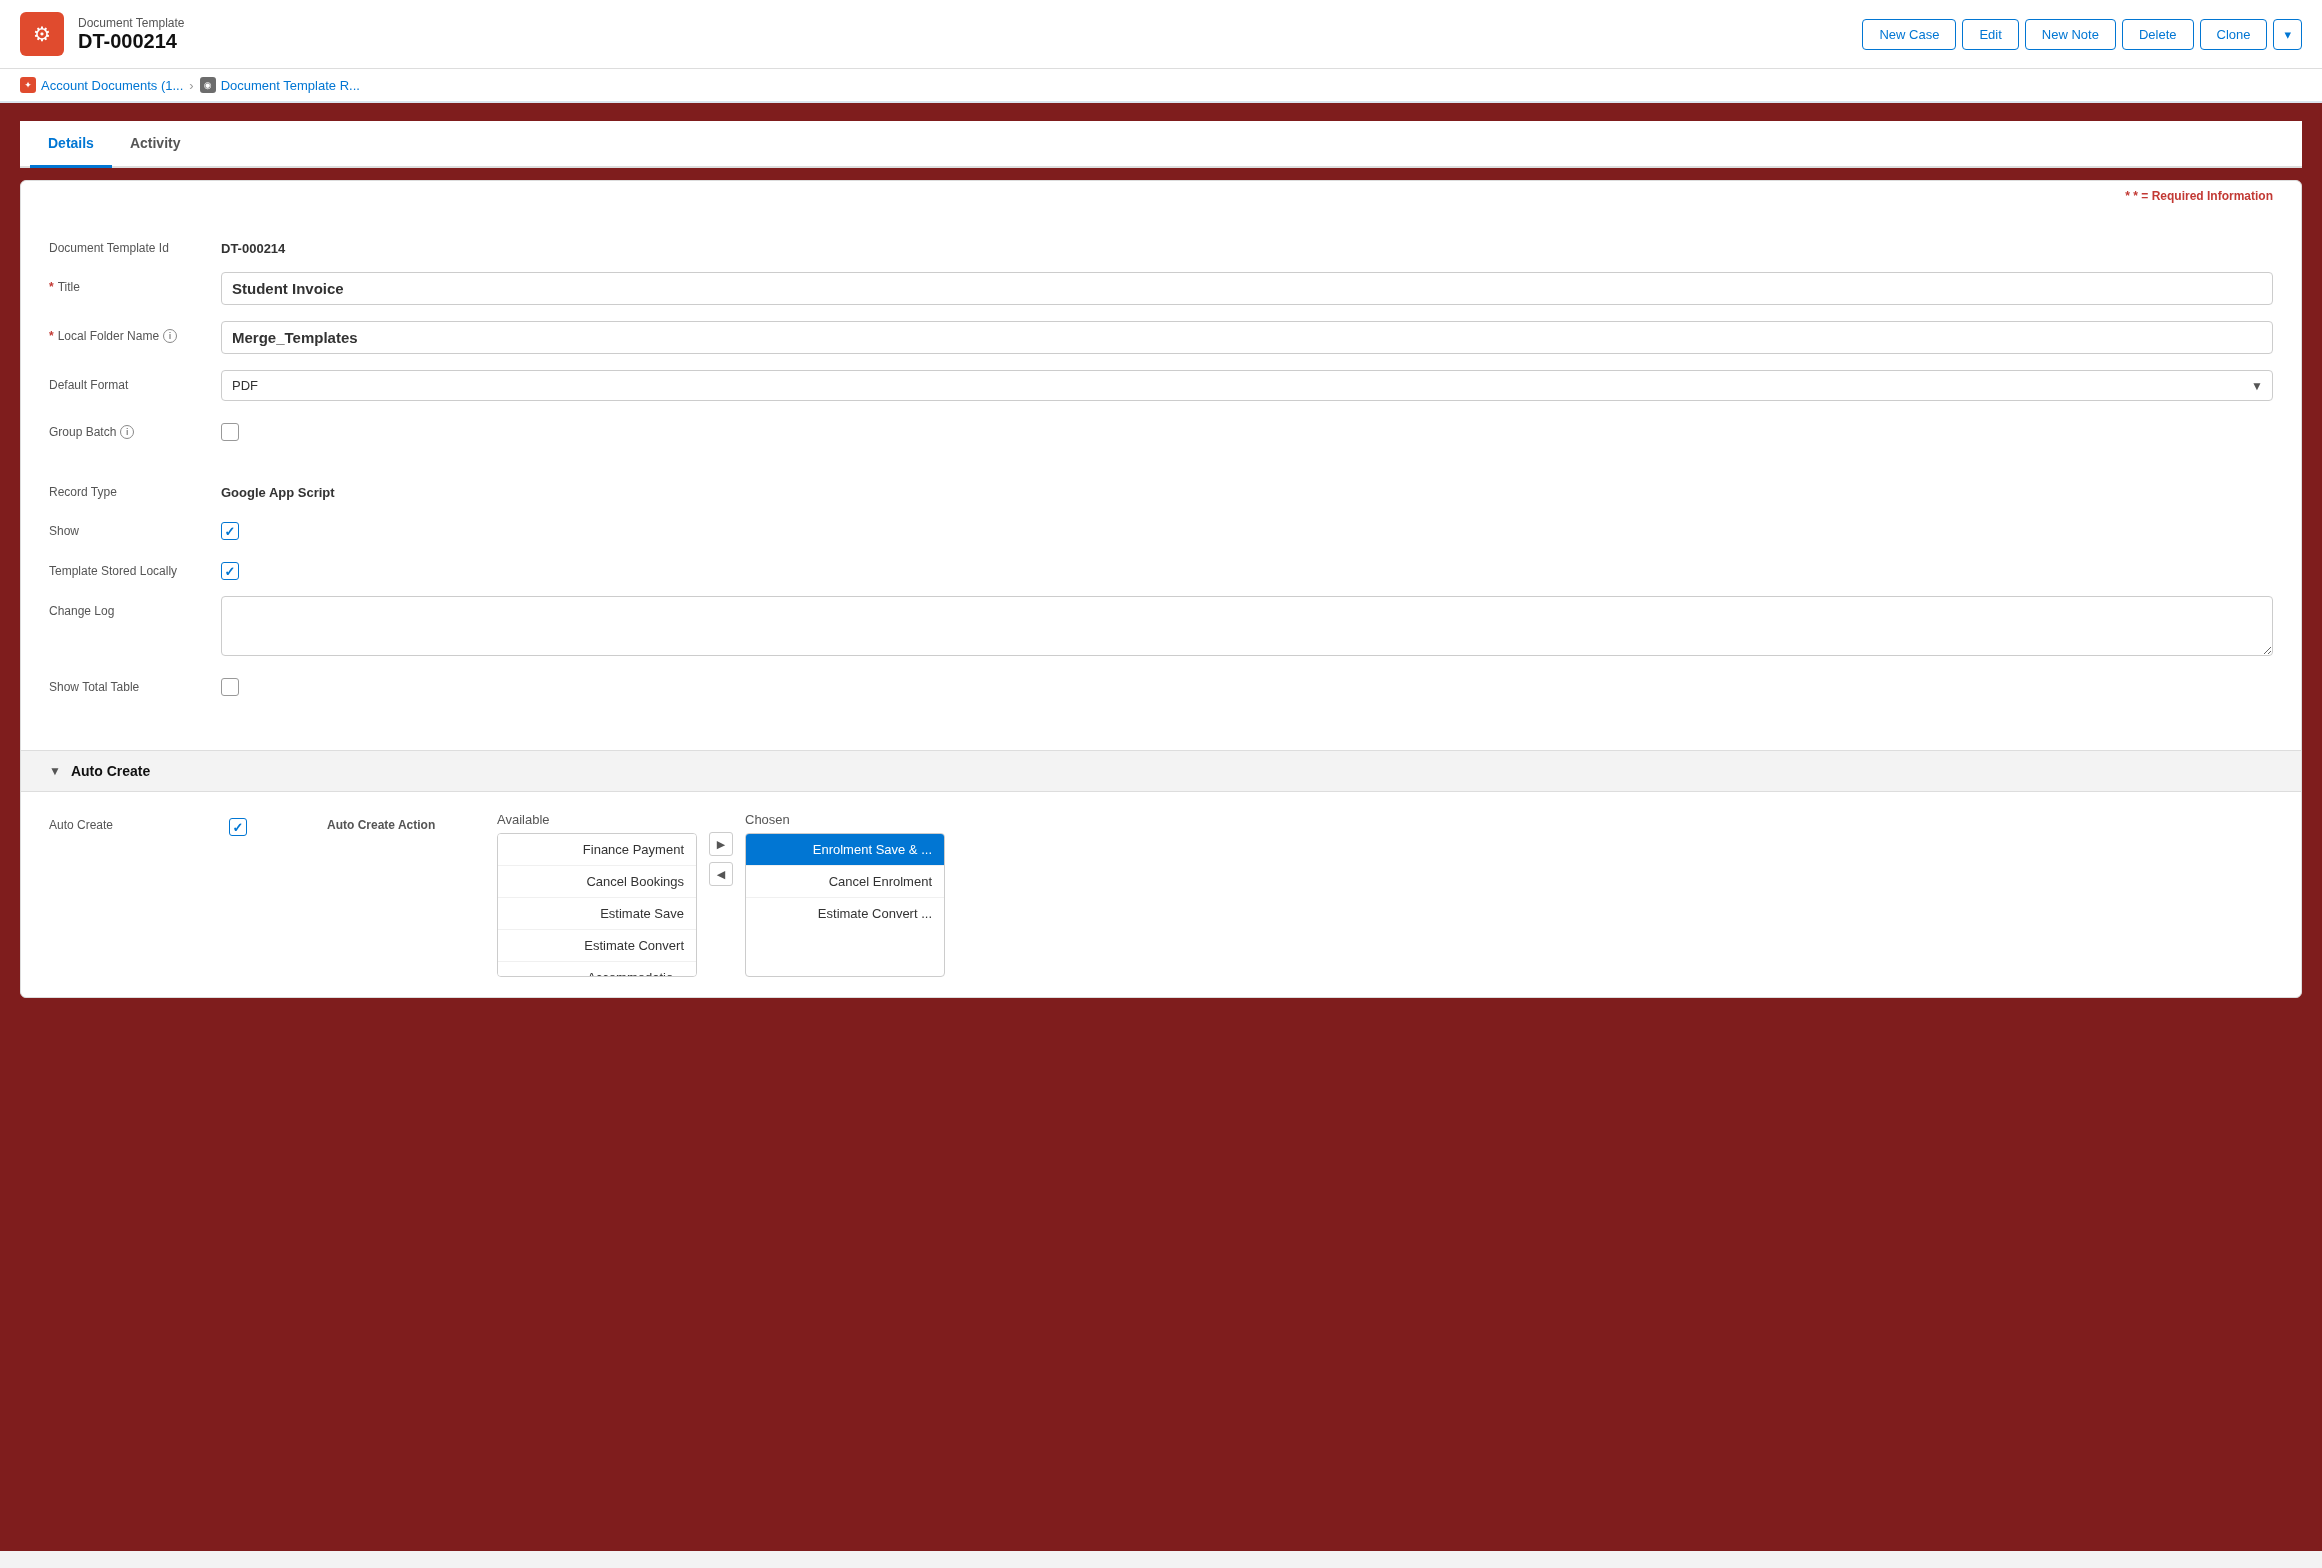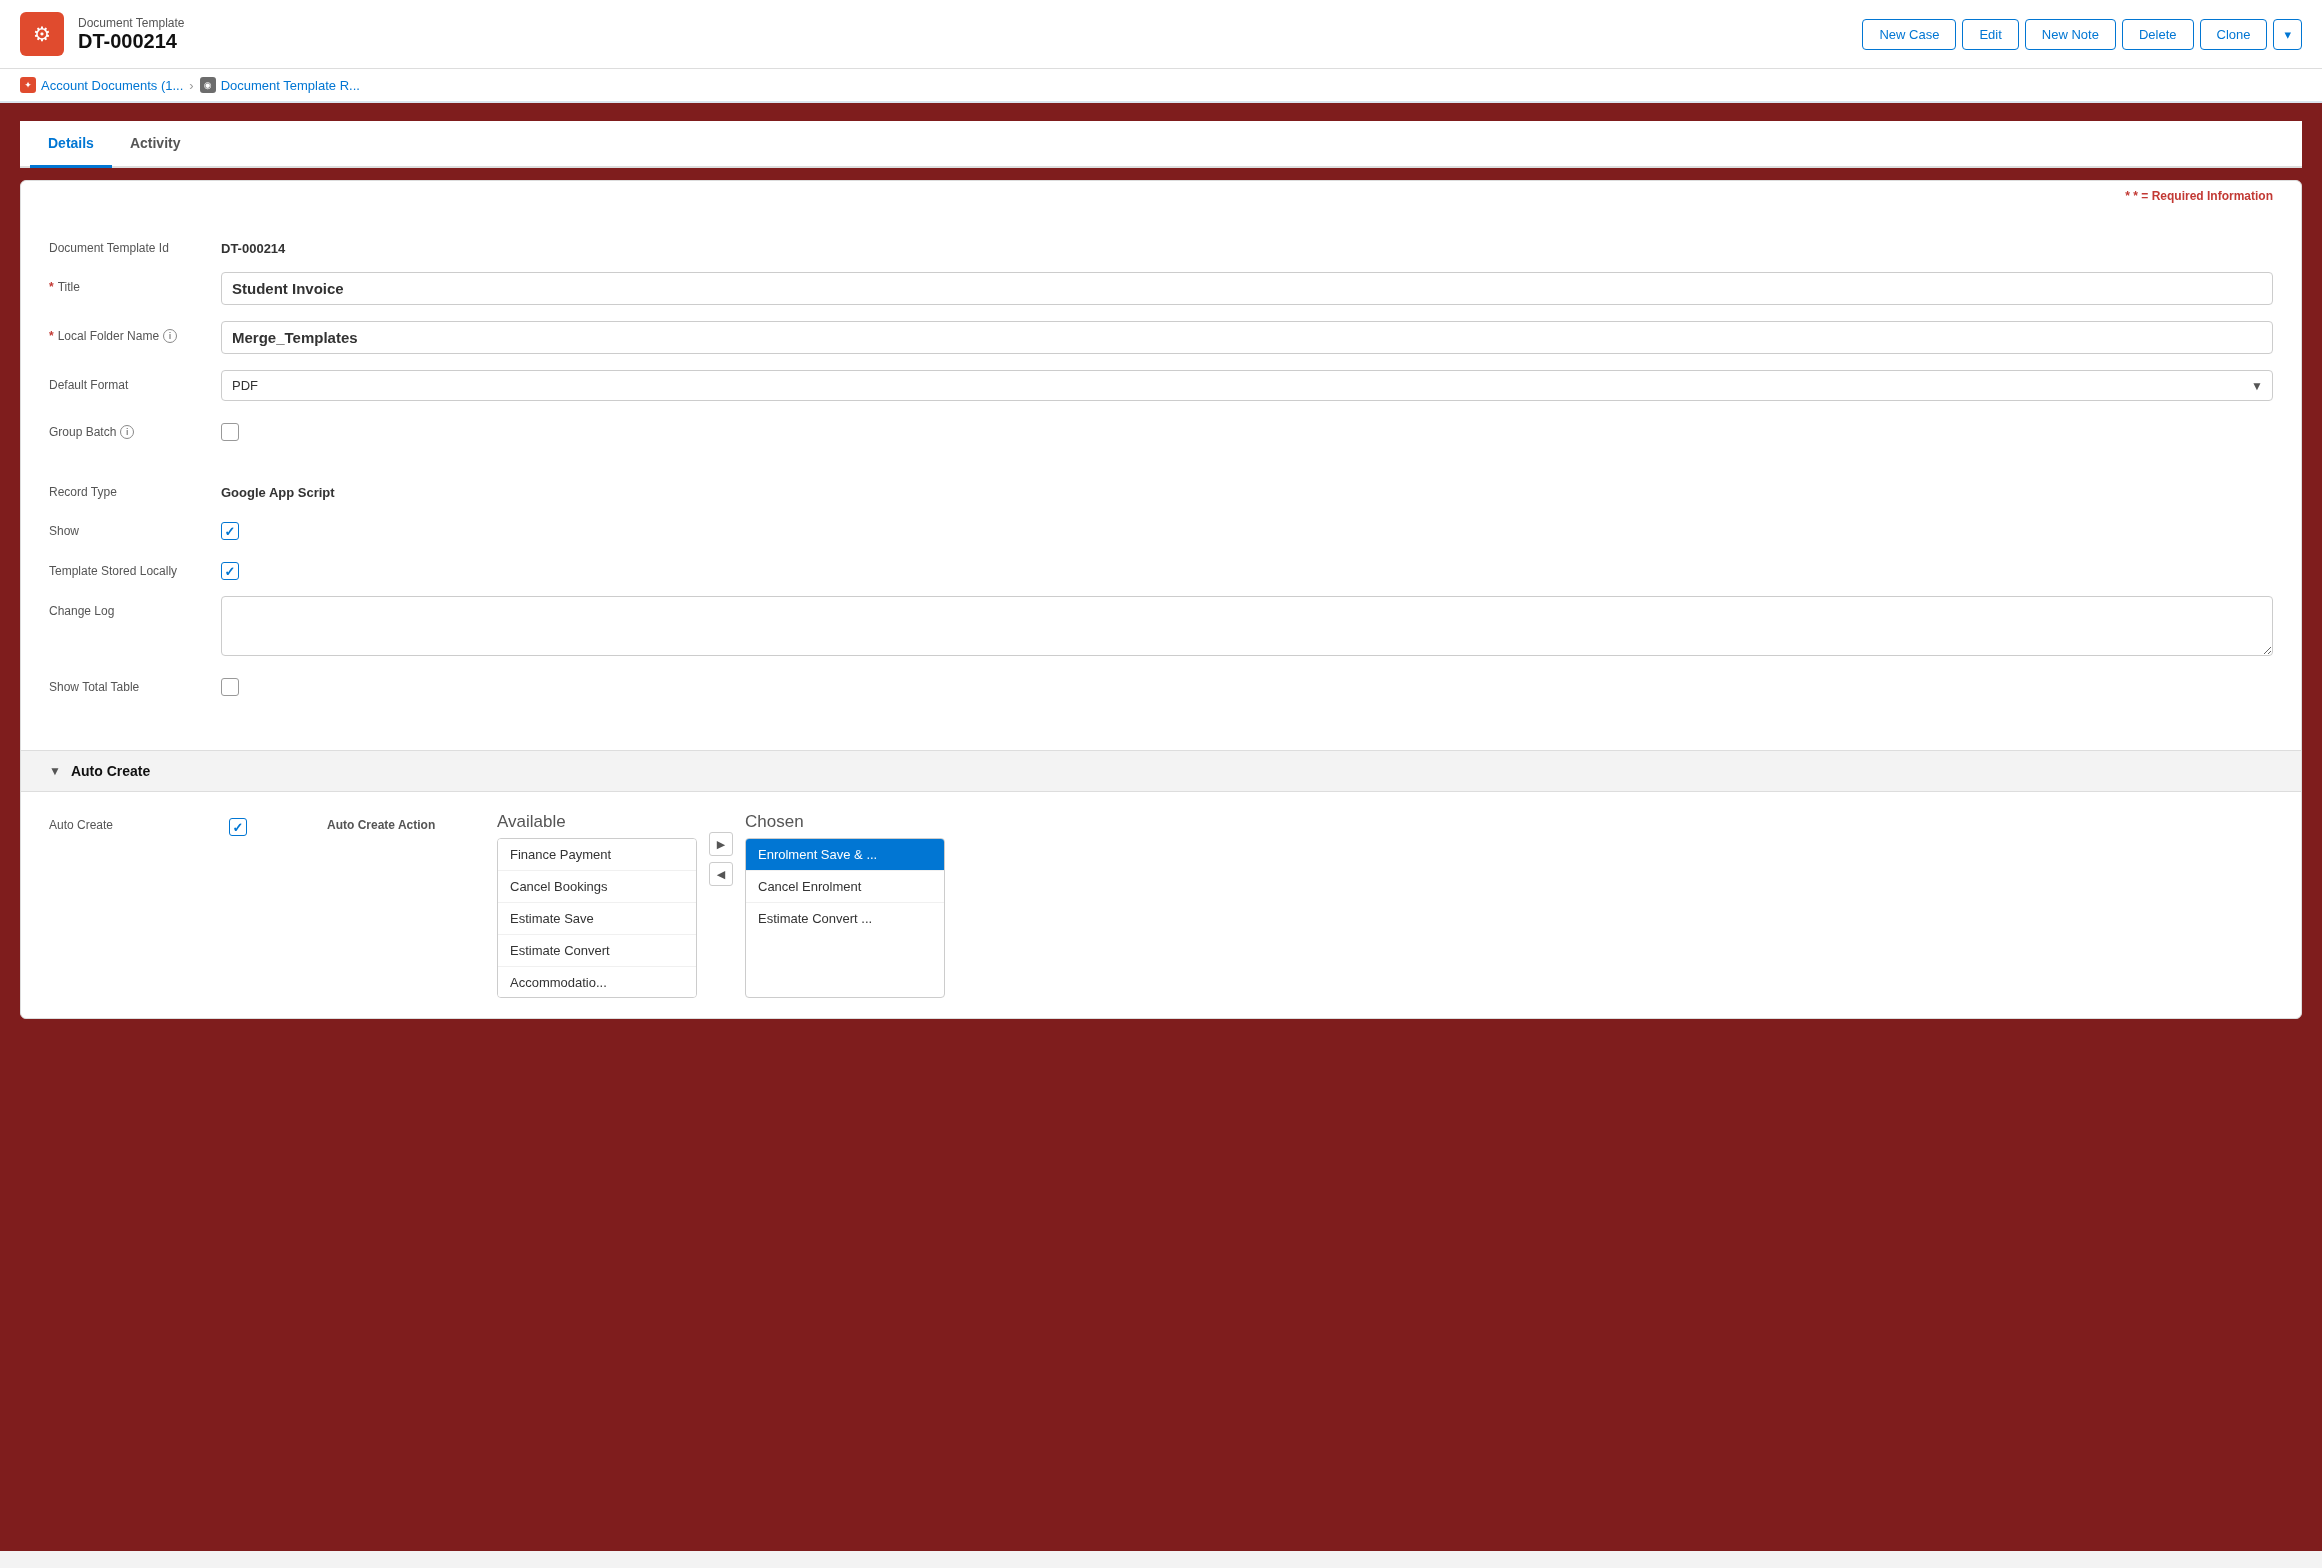"Available" .listbox-label { font-size: 17px -> 13px }
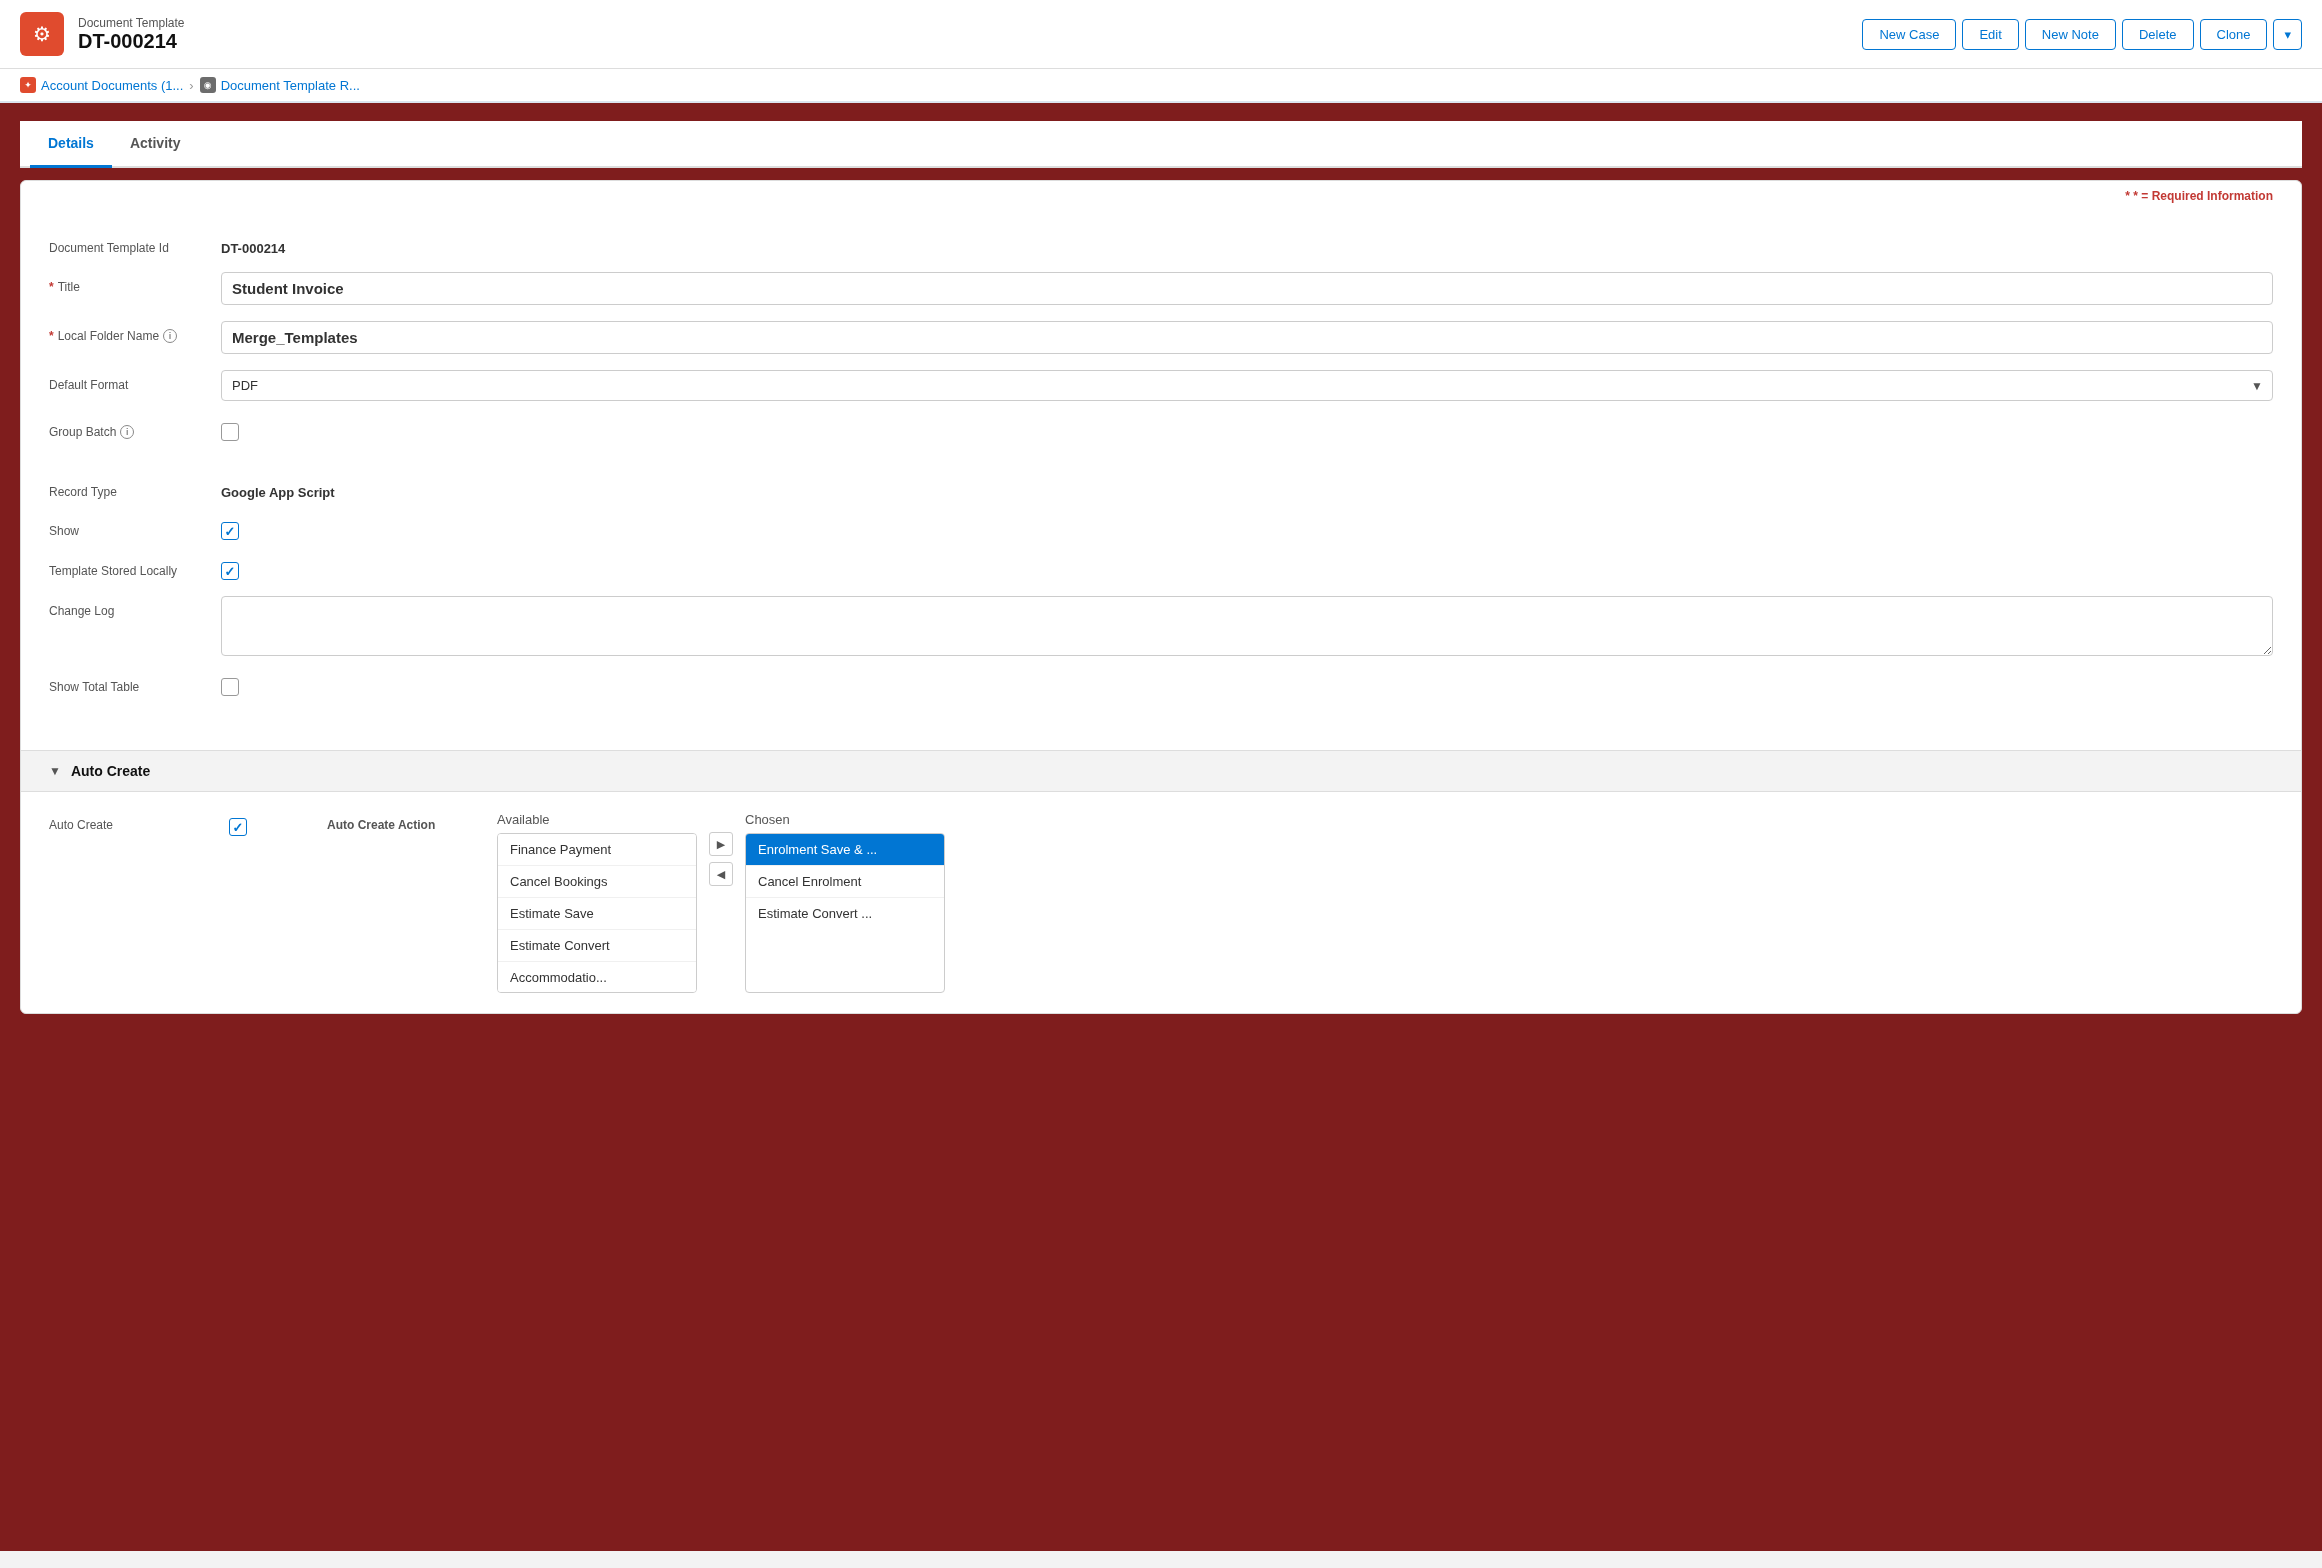"Finance Payment" .listbox { height: 160px -> 144px; text-align: none -> right }
